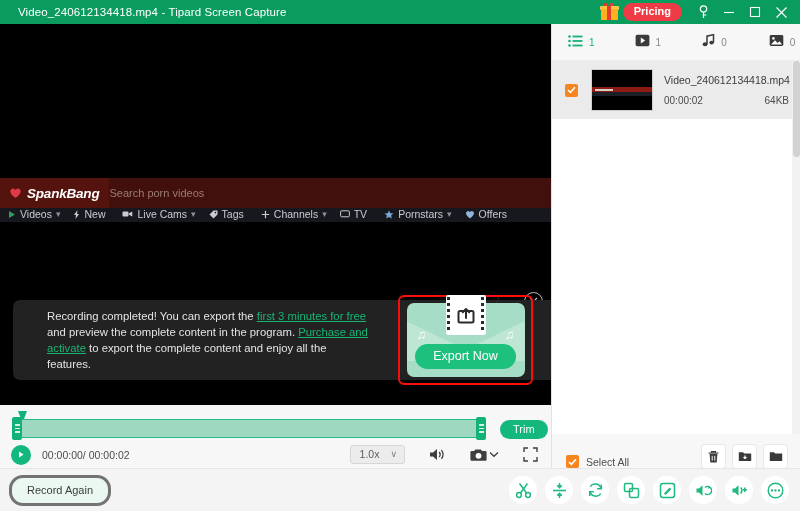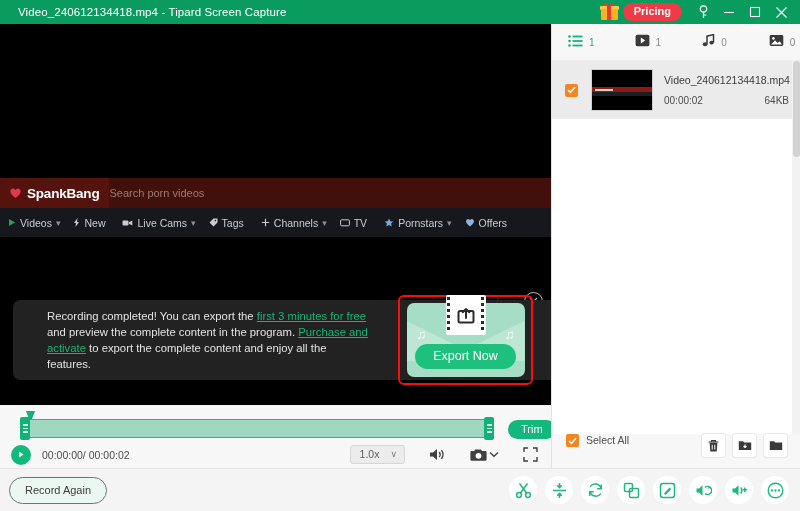"SpankBang" .site-logo { font-style: none -> italic }
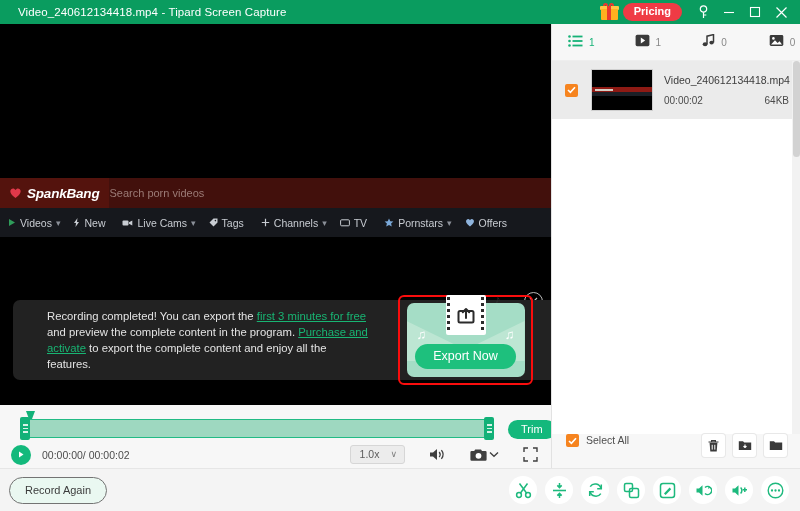"Videos" .site-nav { align-items: center -> flex-start; height: 29px -> 14px }
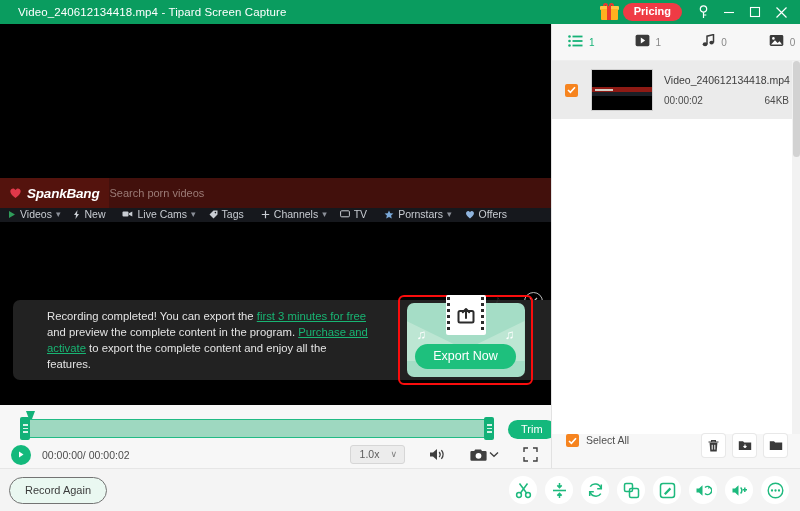"Trim" .timeline-row { margin-left: 8px -> none }
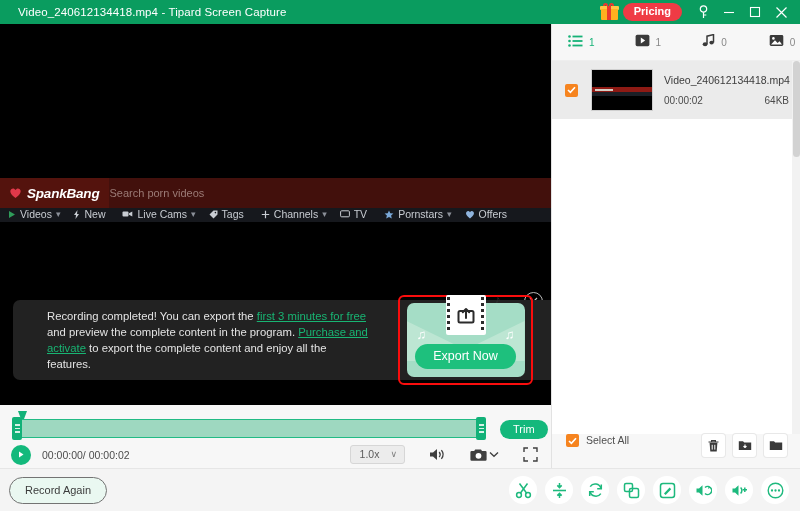"Select All" .selectall-row { align-items: flex-start -> flex-end }
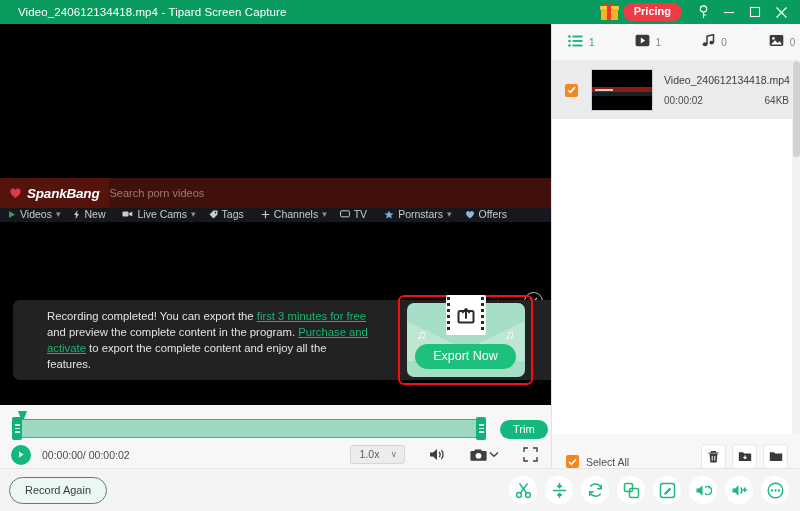"Record Again" .pill-green { border: 1px solid #737373 -> 3px solid #737373 }
